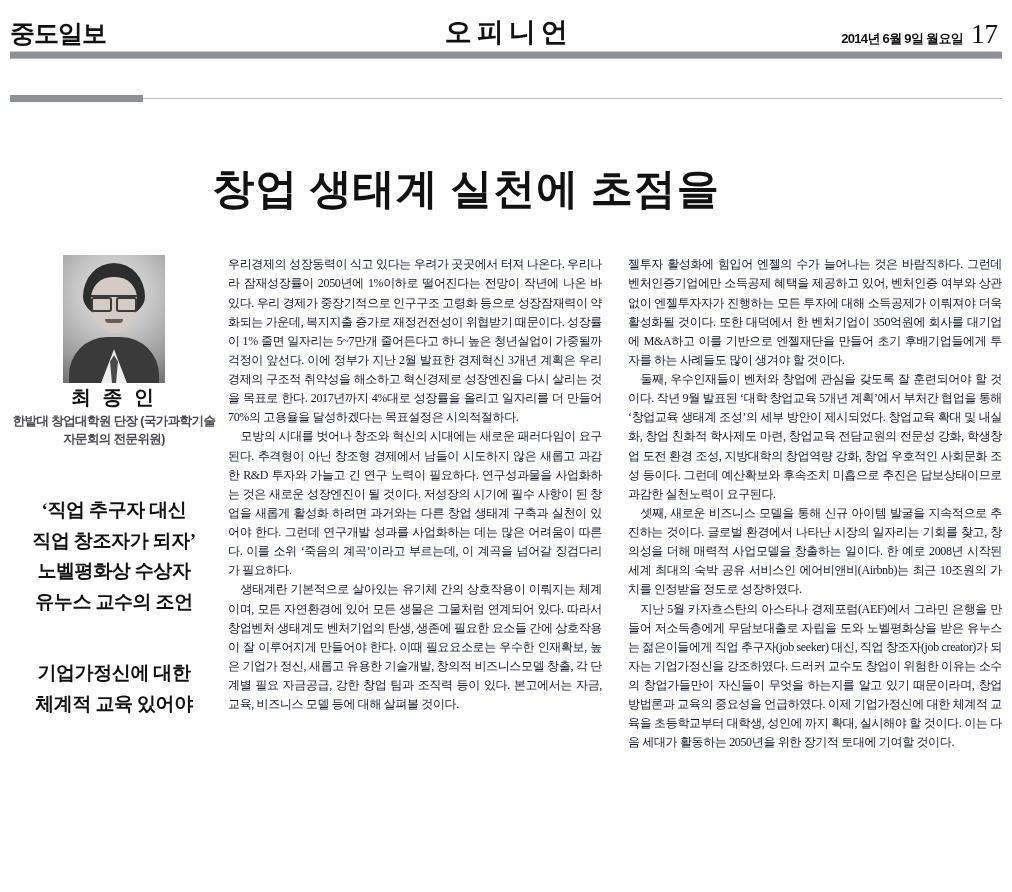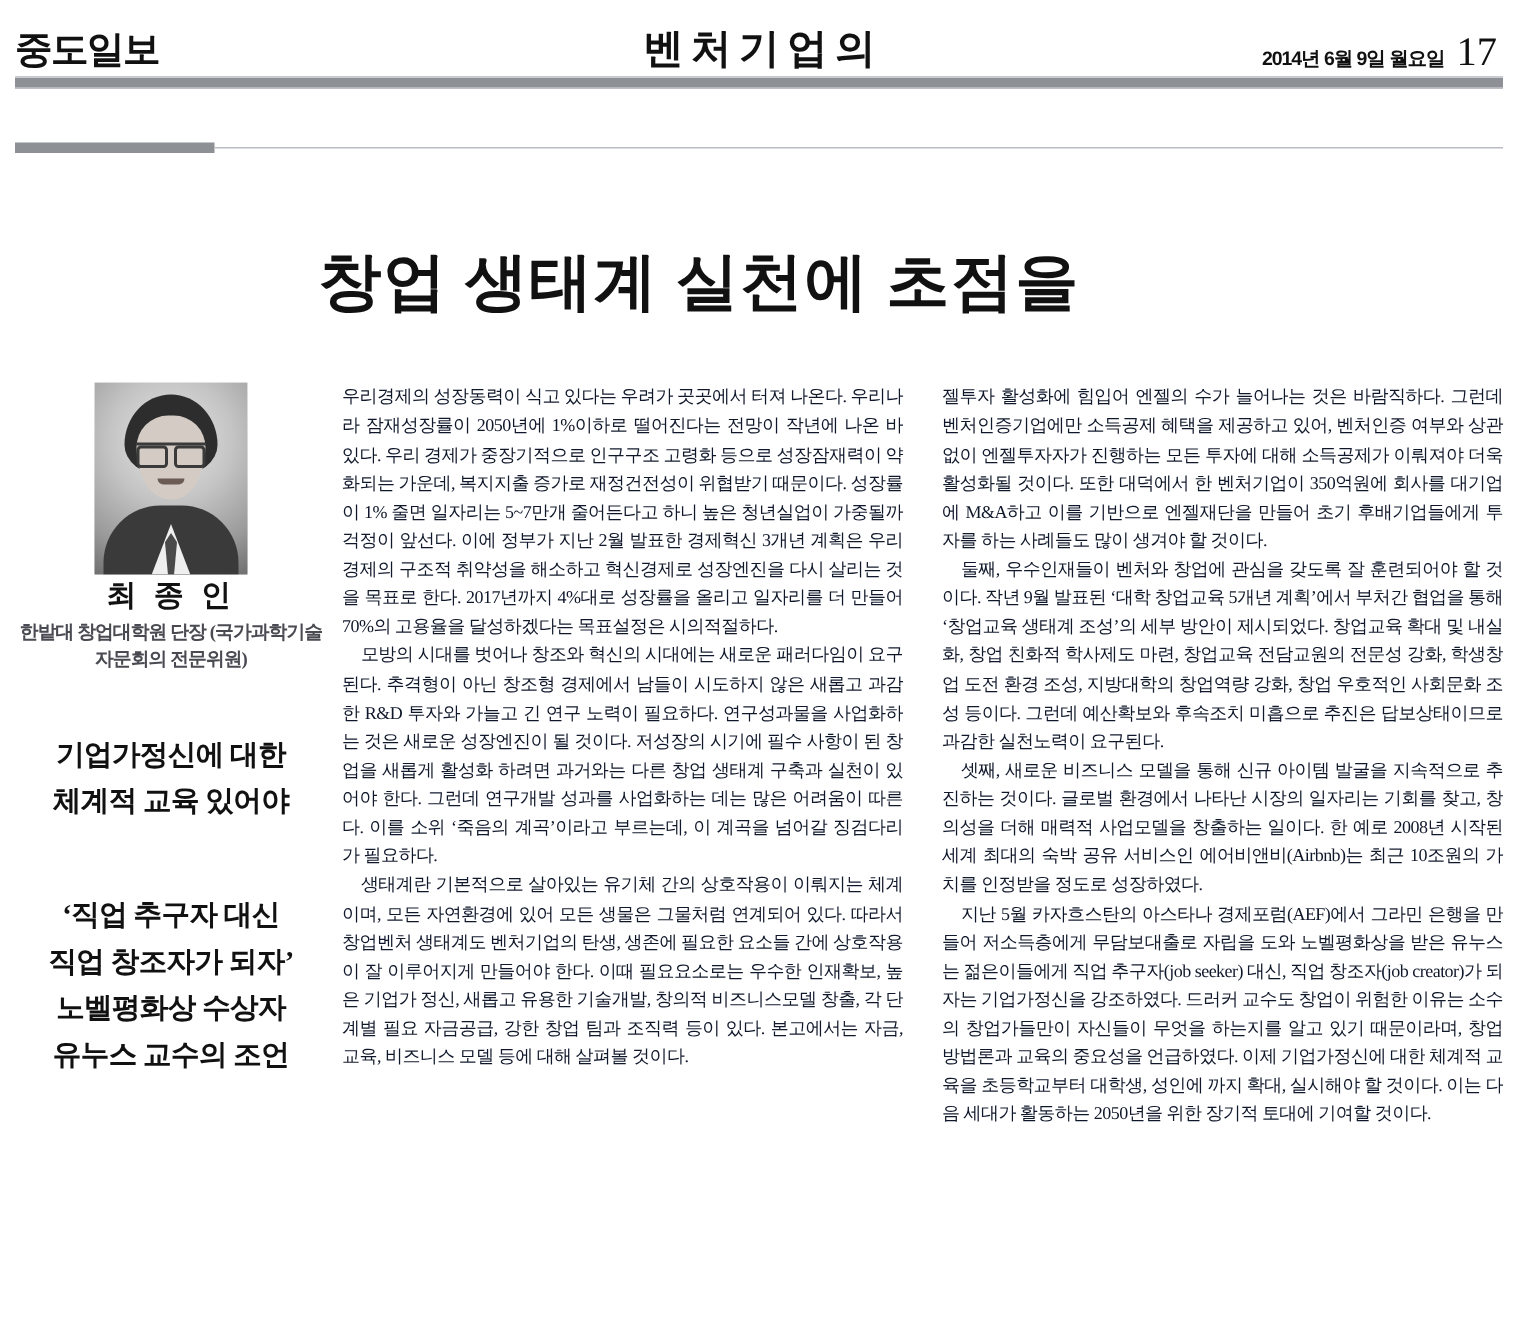"벤처기업의" div.masthead-center { text: 벤처기업의 -> 오피니언 }
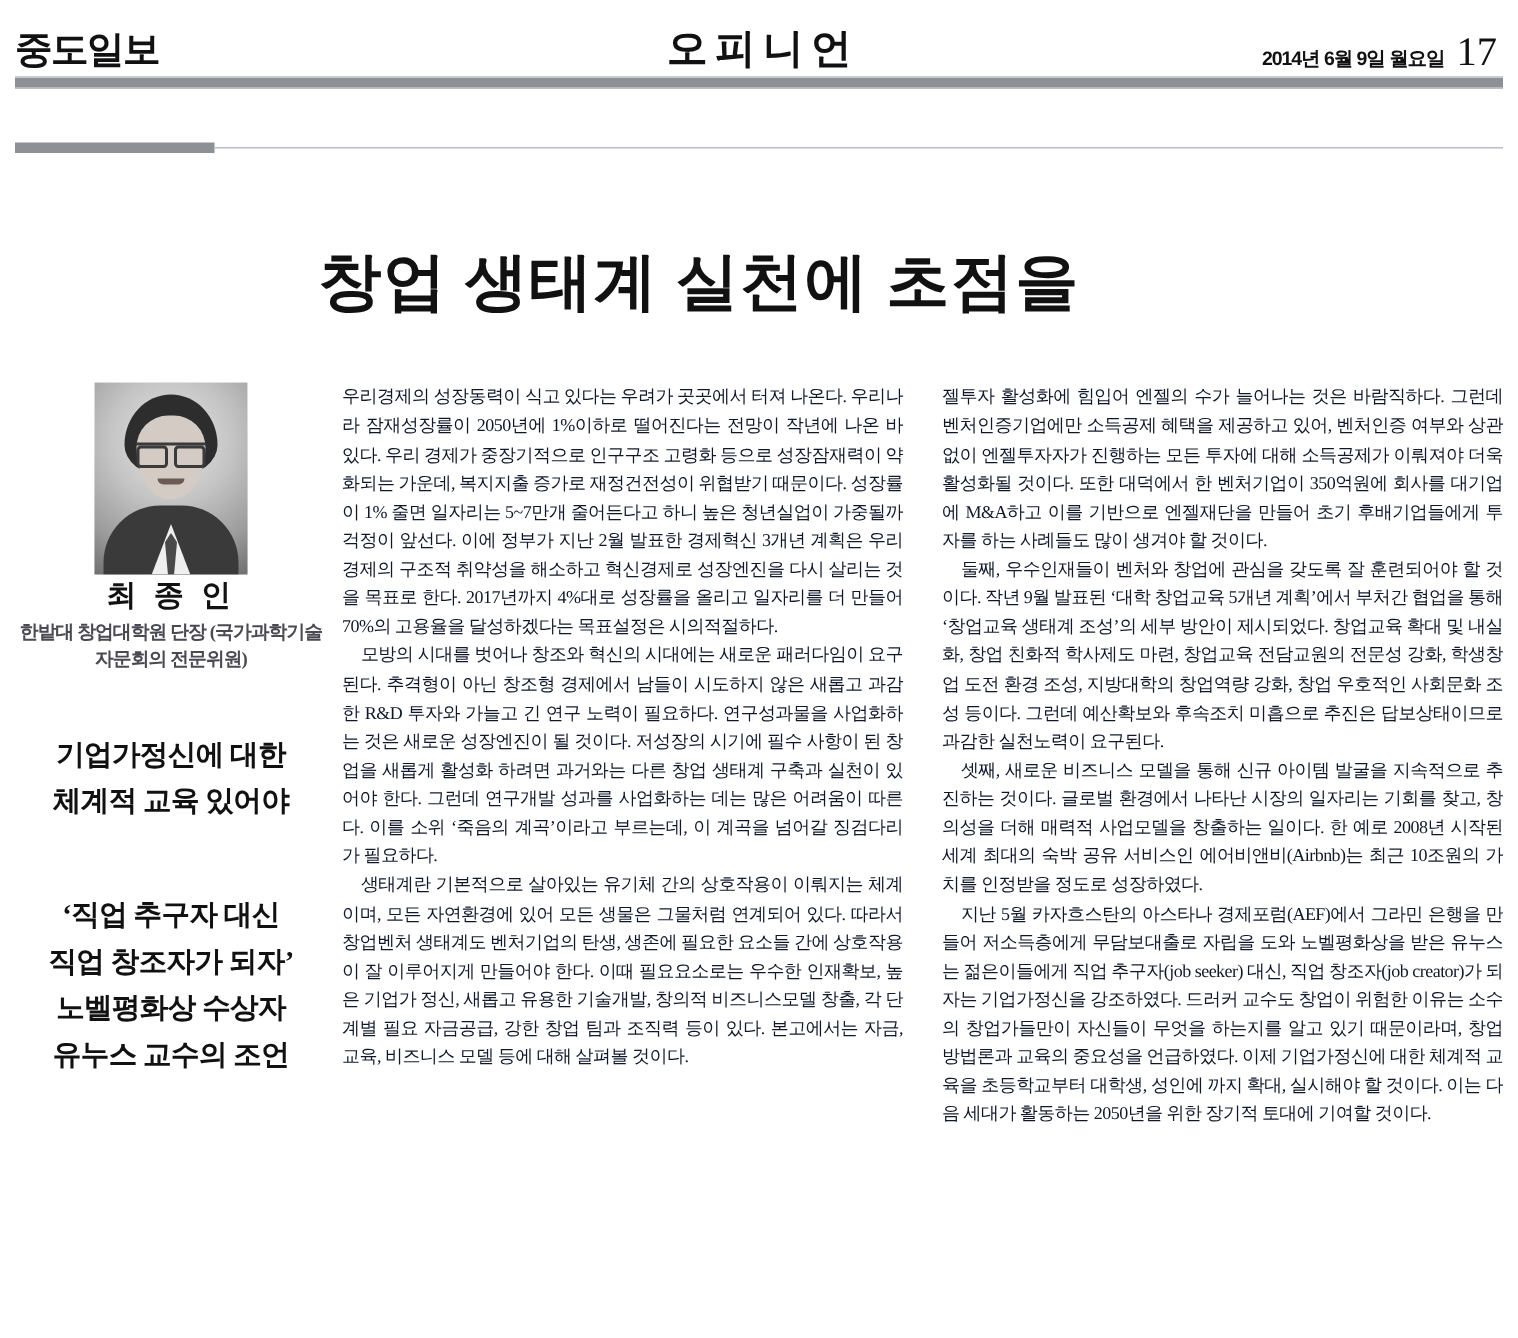"한밭대 창업대학원 단장 (국가과학기술자문회의 전문위원)" .byline-affil { font-family: Liberation Serif, serif -> Liberation Sans, sans-serif }
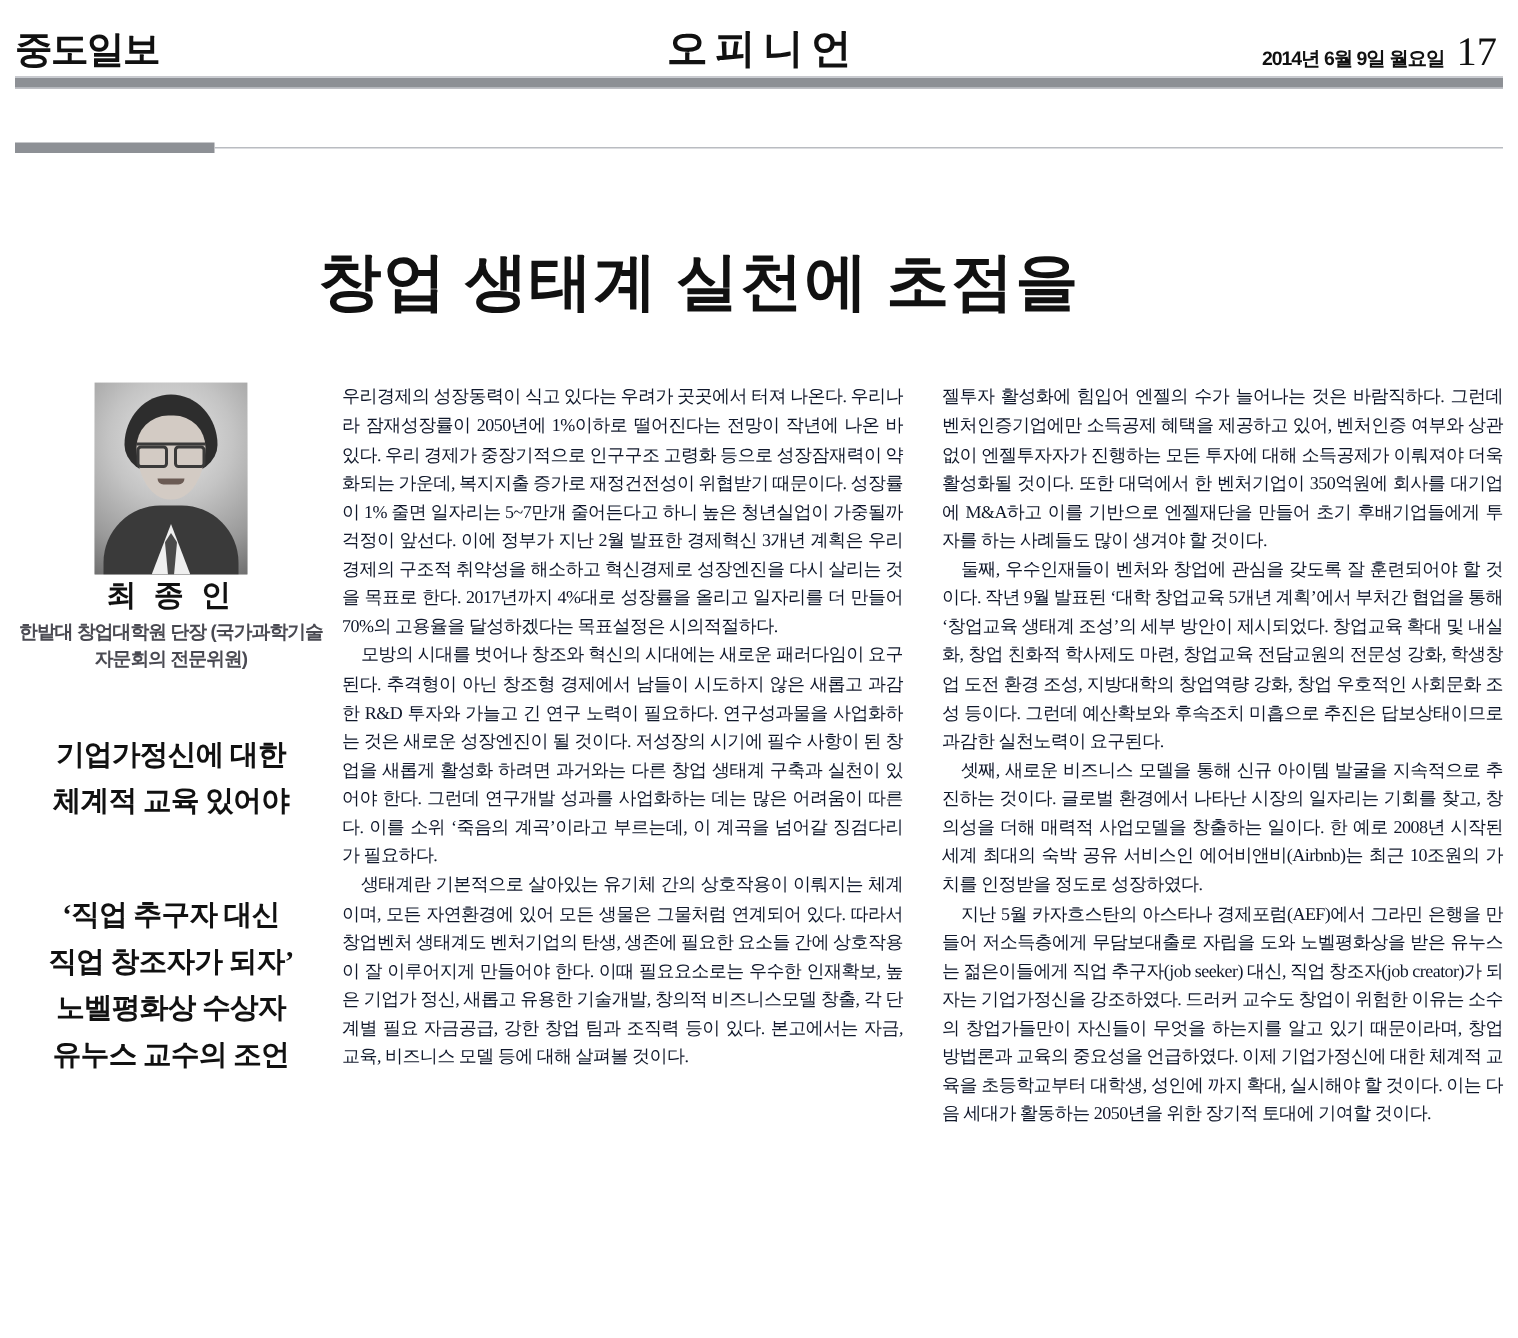"기업가정신에 대한" div.pullquote { order: before "‘직업 추구자 대신" -> after "‘직업 추구자 대신" }
